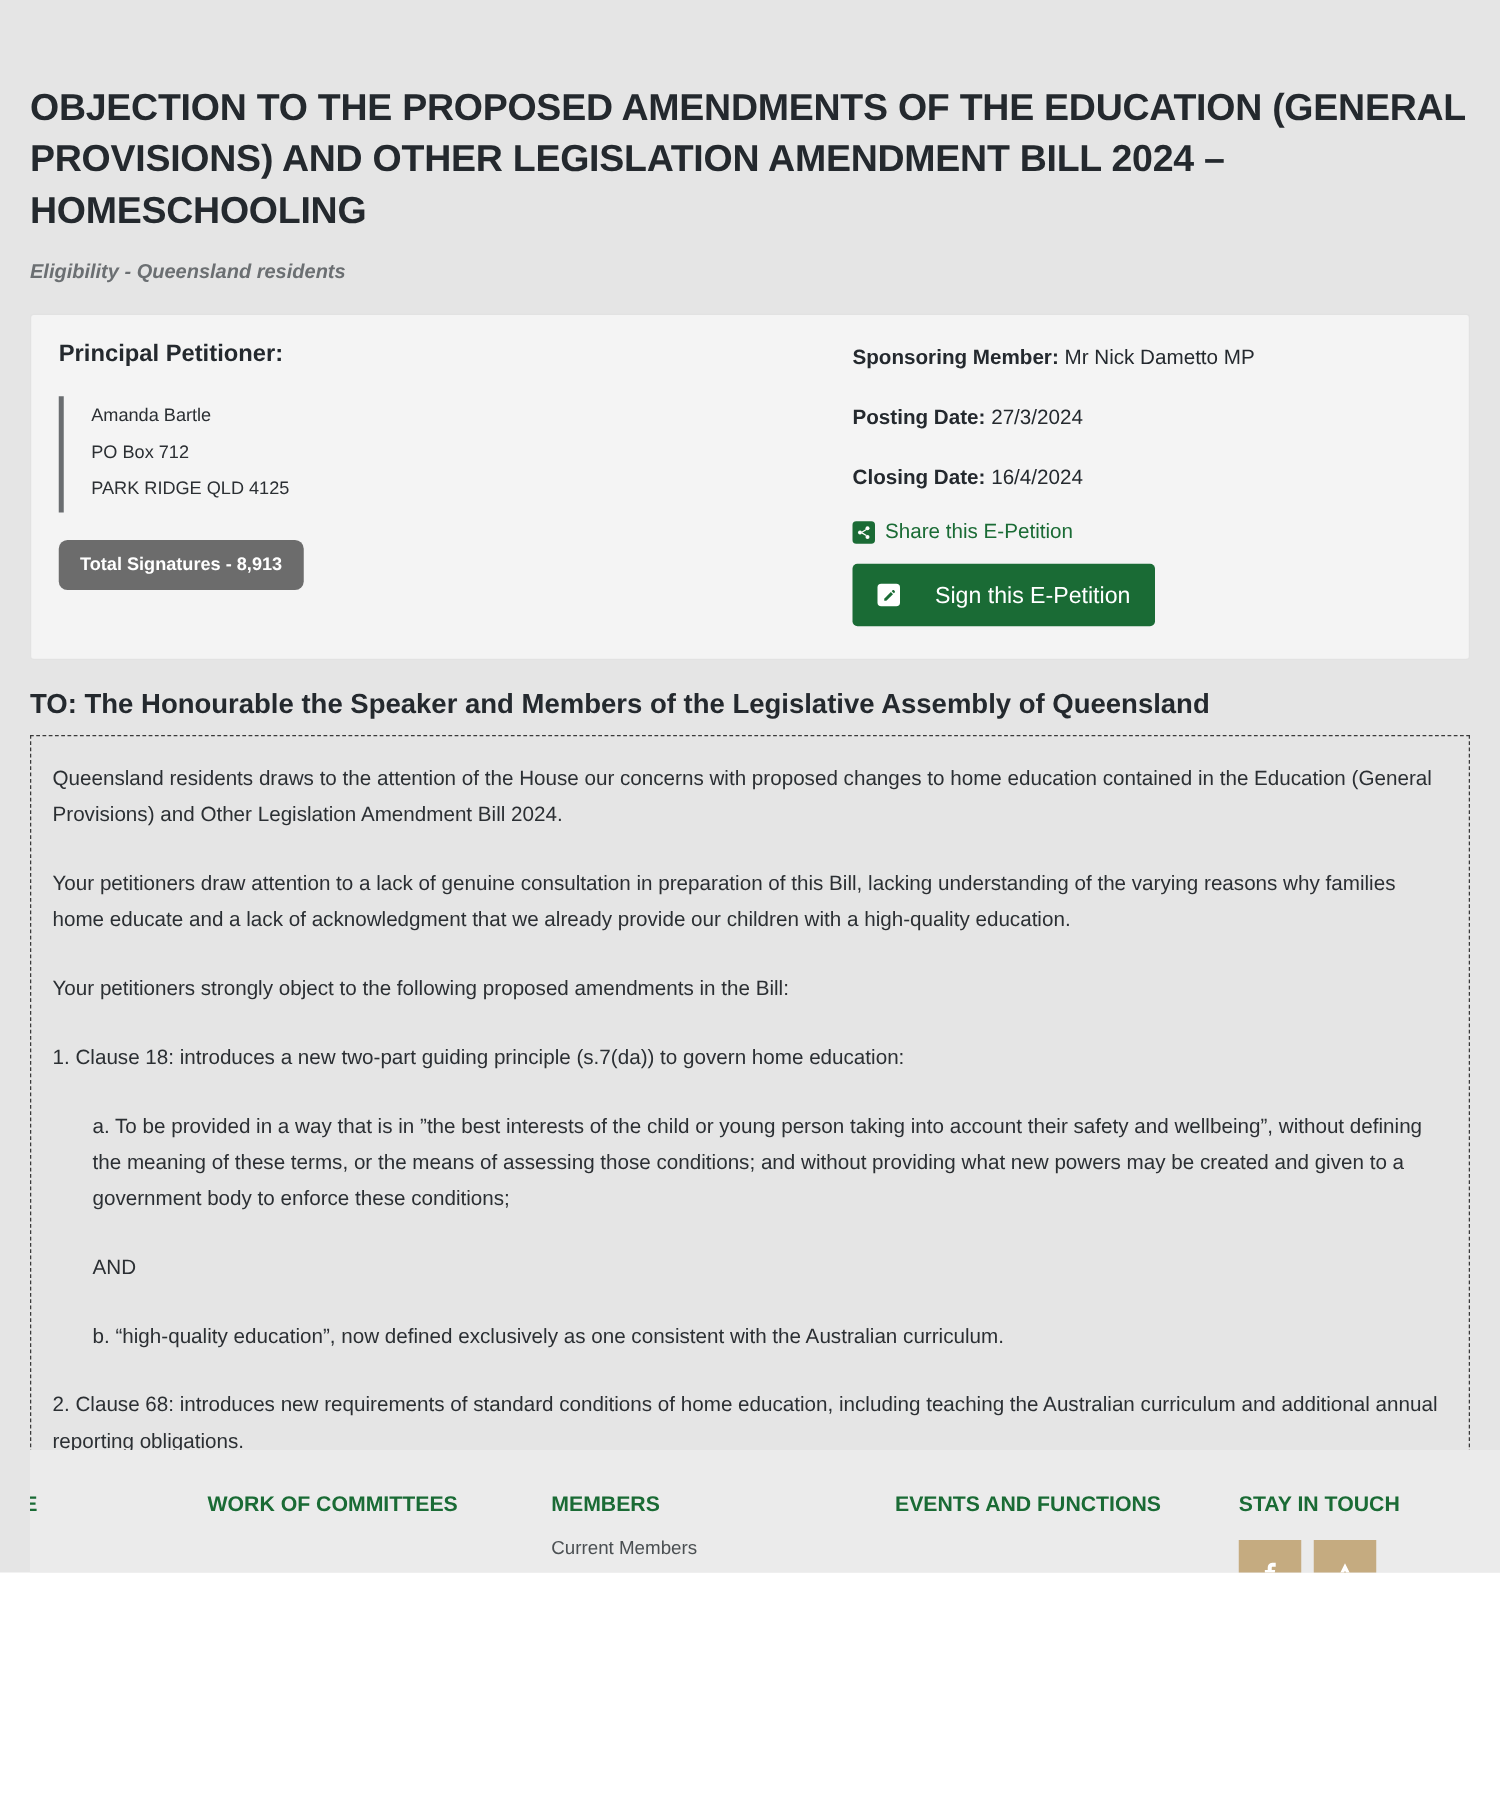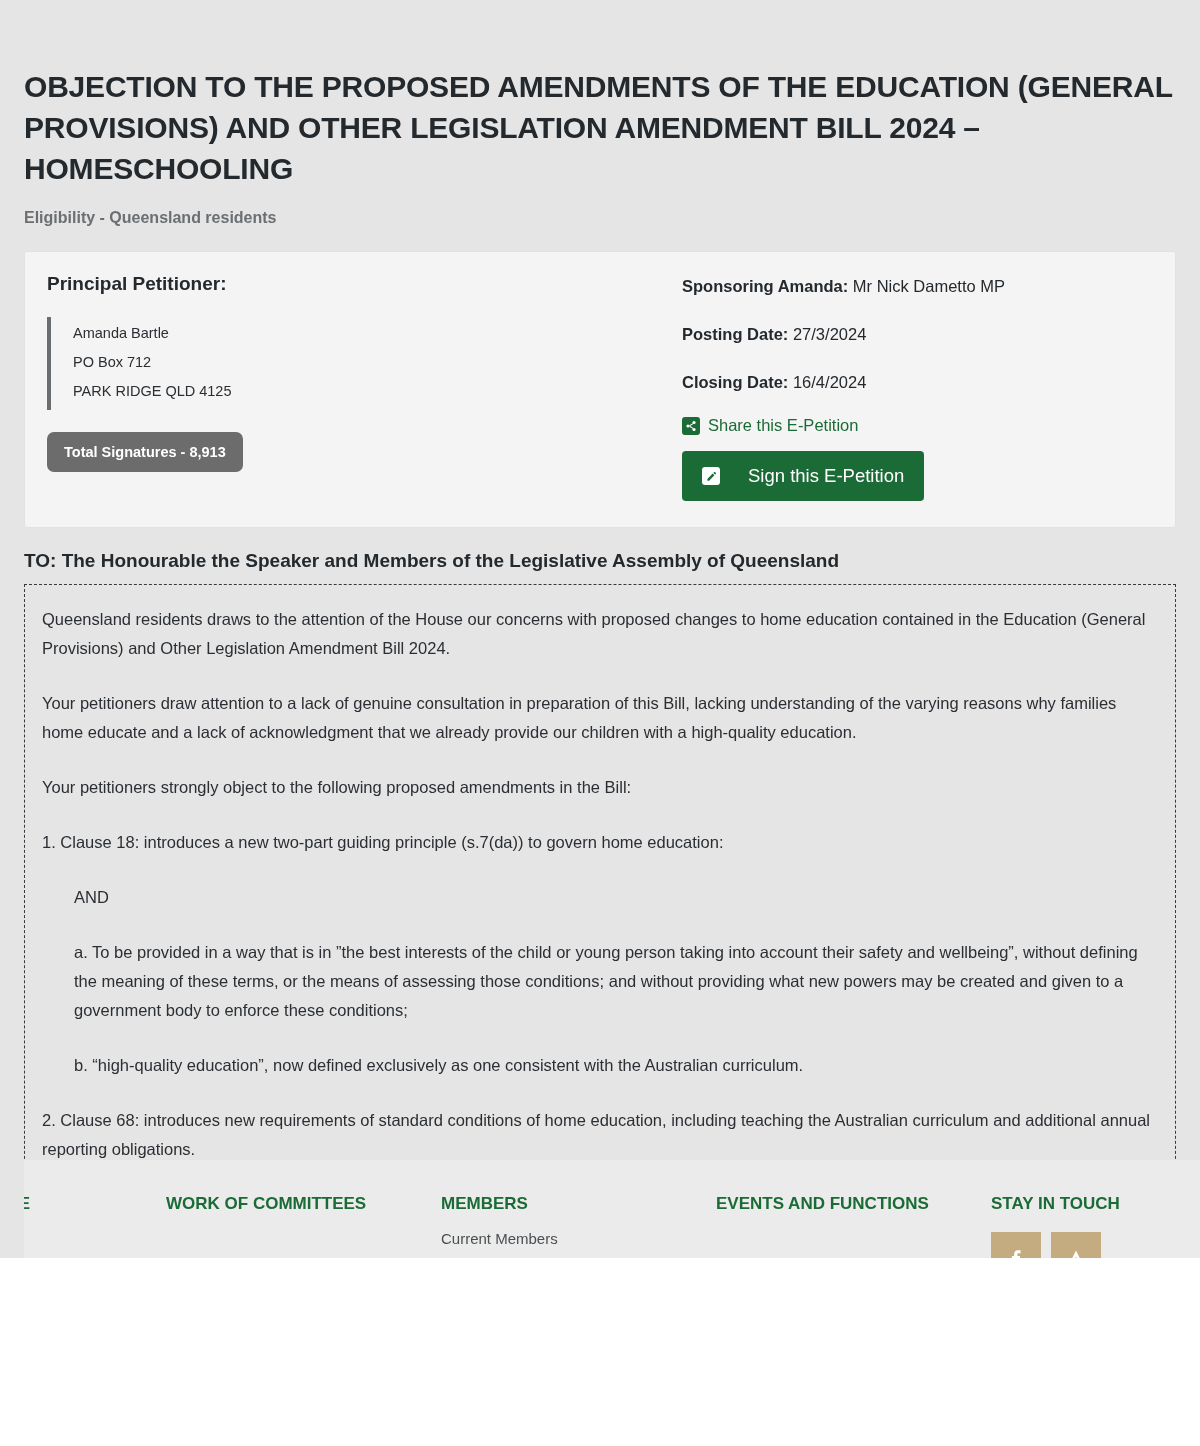"Eligibility - Queensland residents" .eligibility { font-style: none -> italic }
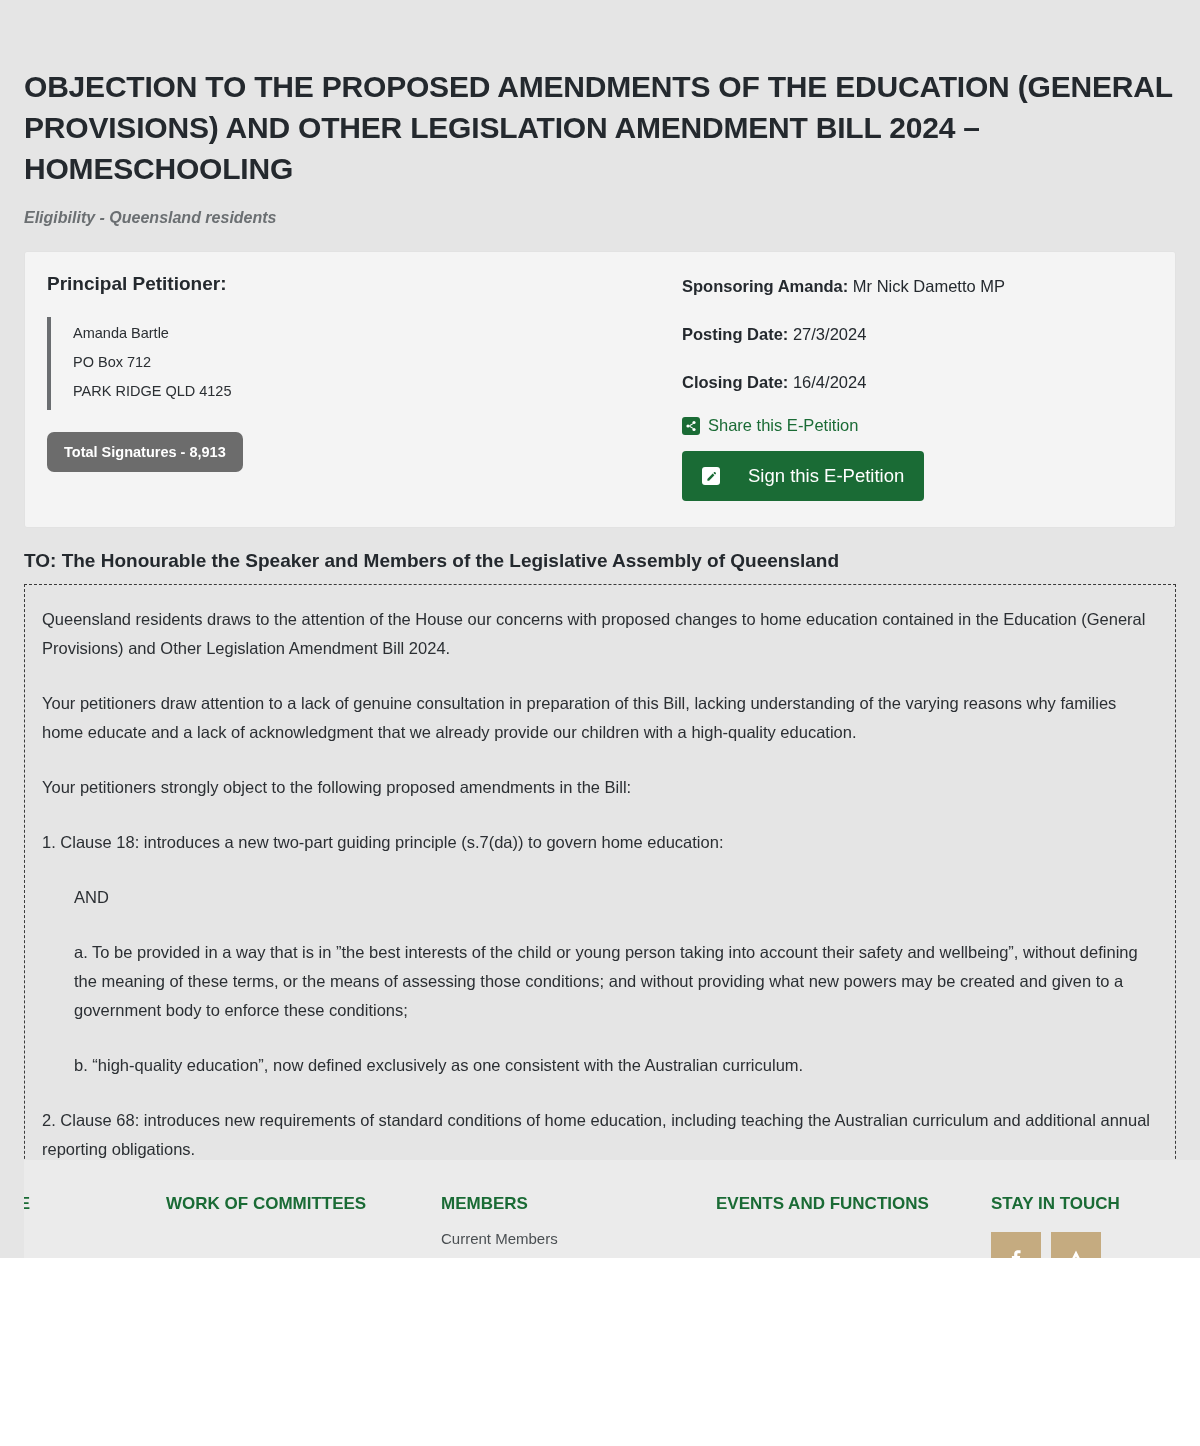"Sponsoring Amanda:" span.meta-key { text: Amanda -> Member }
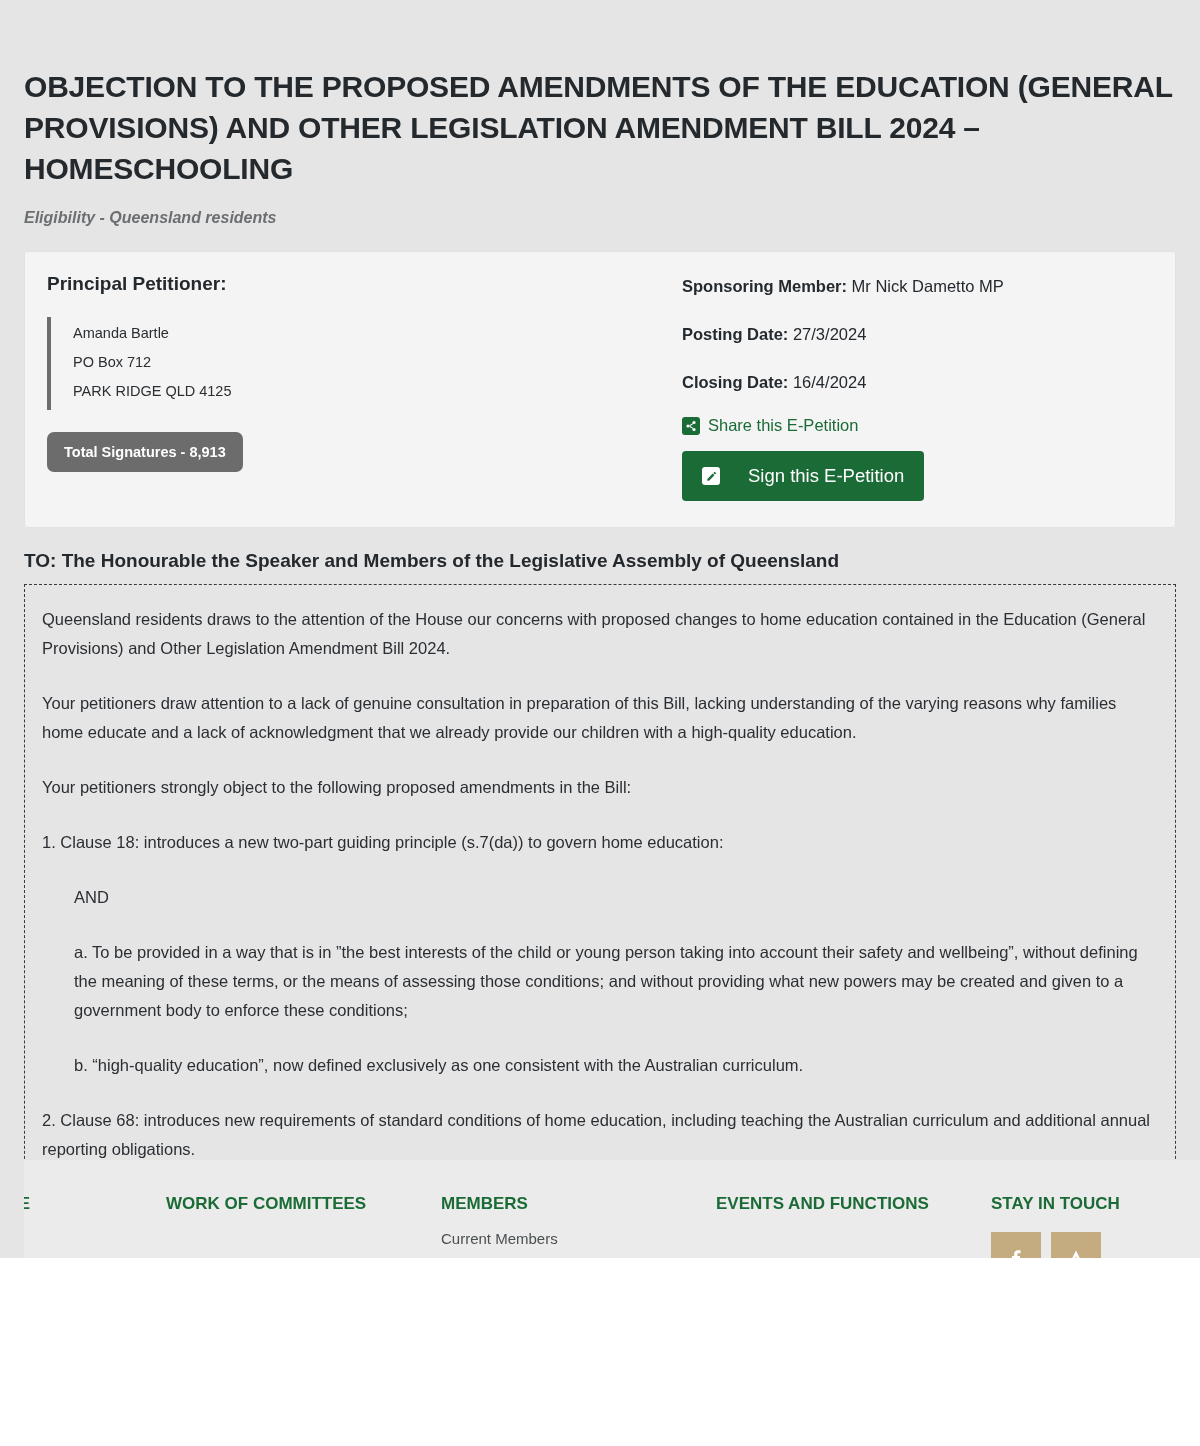"TO: The Honourable the Speaker" .to-line { font-size: 19px -> 22px }
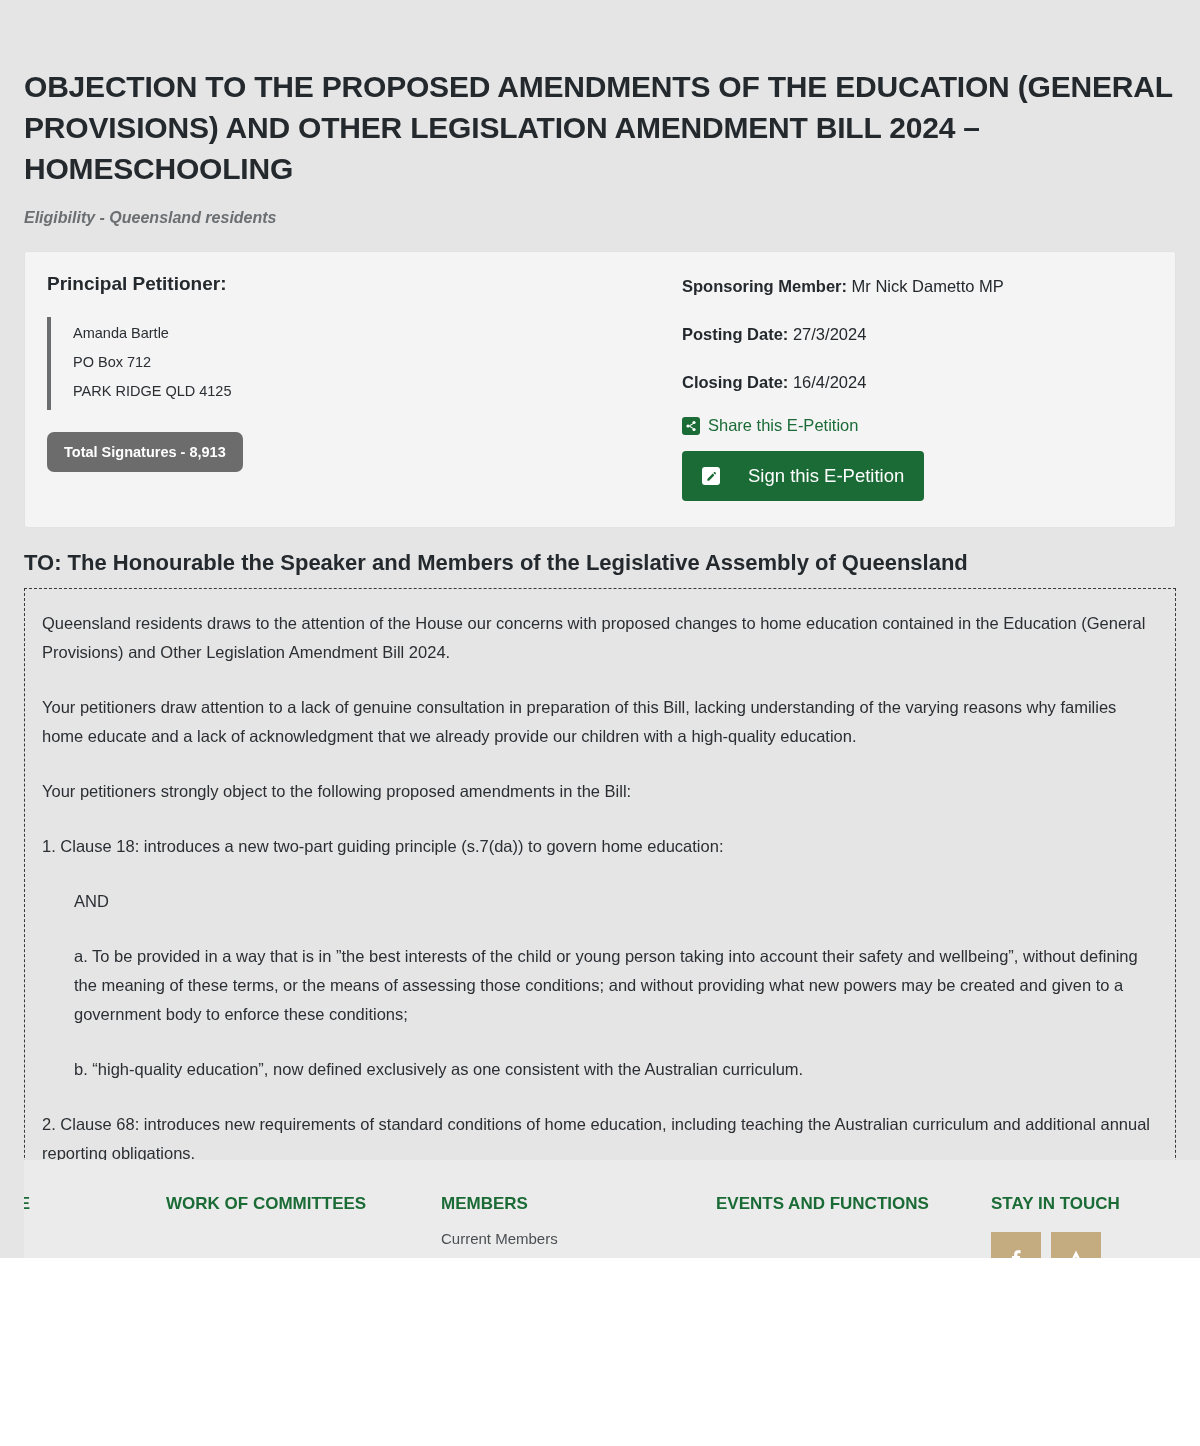"AND" p.indent { order: before "a. To be provided in" -> after "a. To be provided in" }
